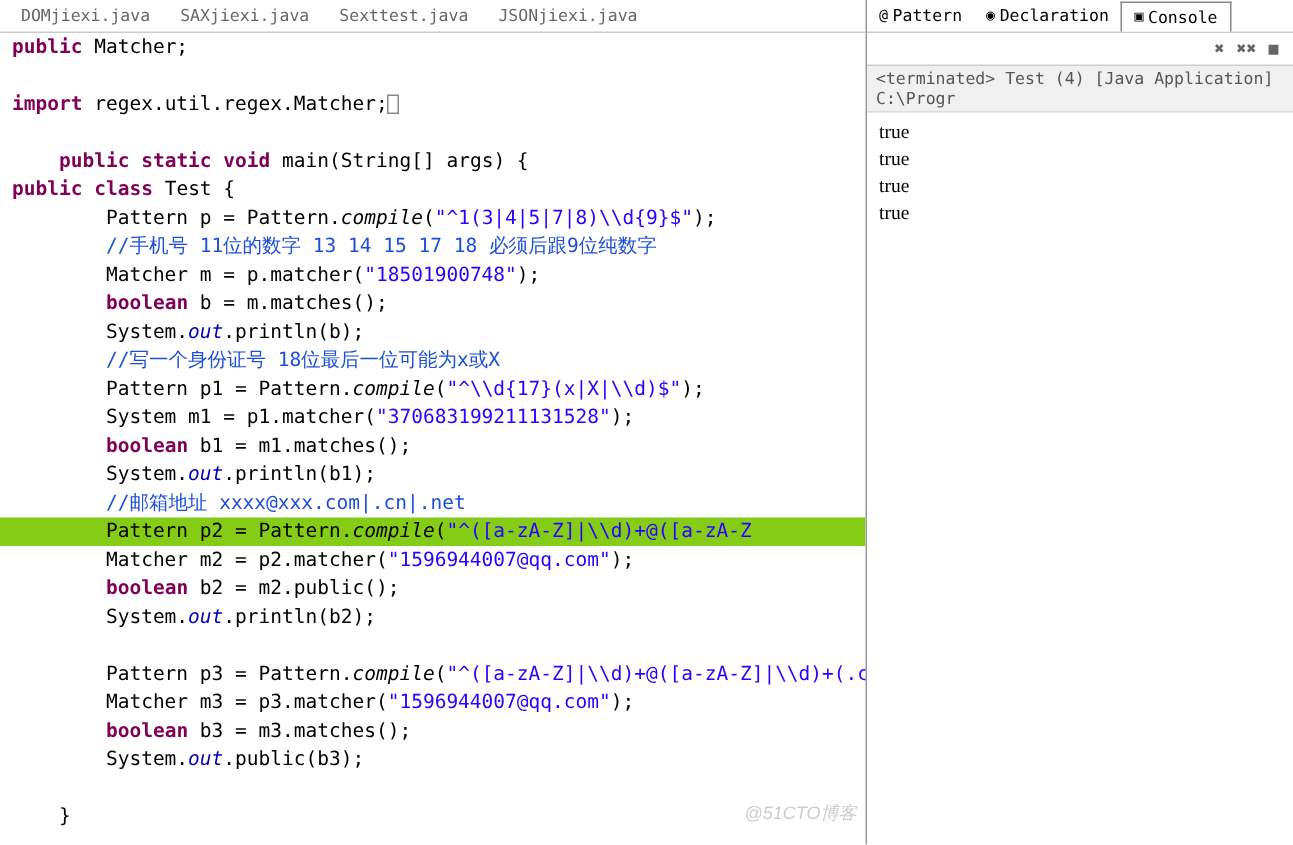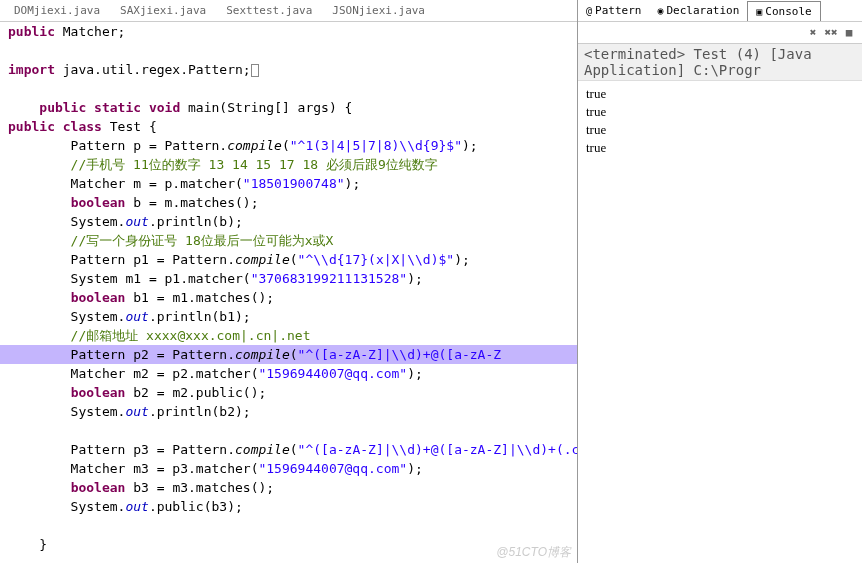"<terminated> Test (4) [Java Application]" .console-status { font-size: 14px -> 11px }
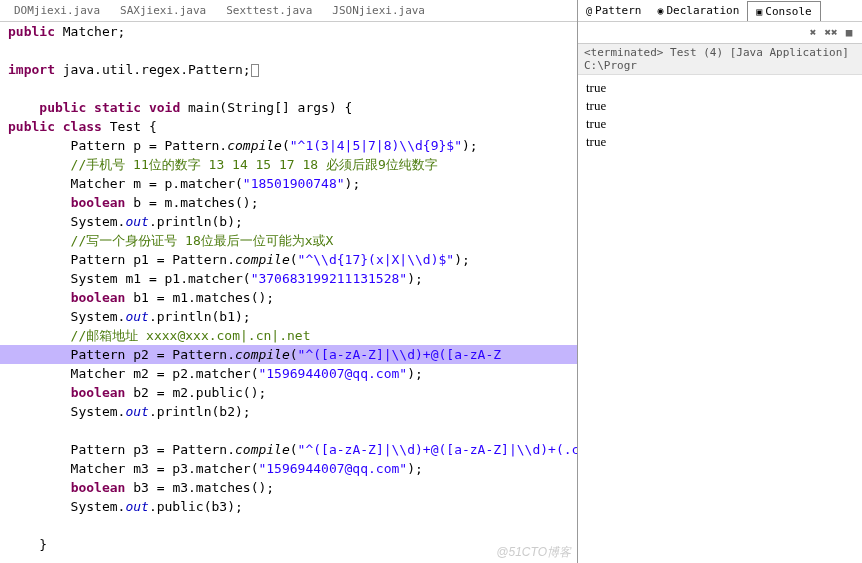"java.util.regex.Pattern;" span { text: java.util.regex.Pattern -> regex.util.regex.Matcher }
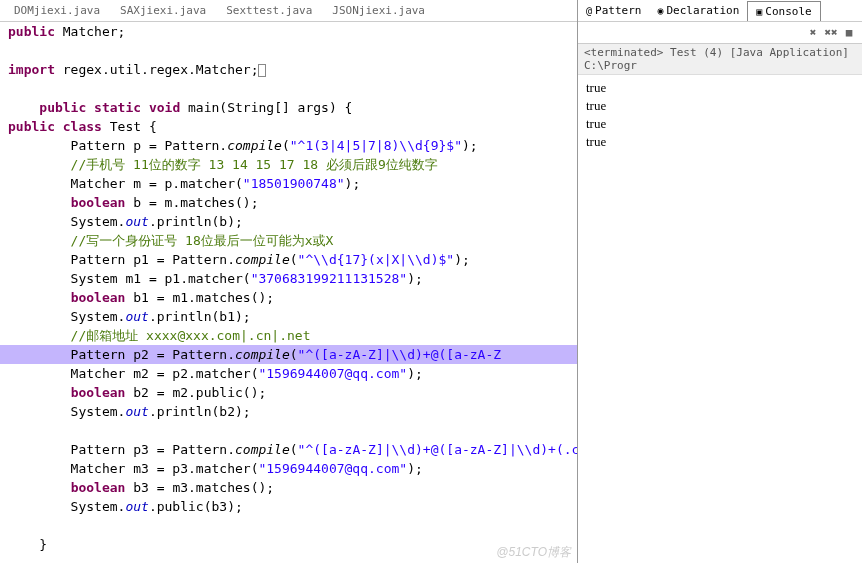"//手机号 11位的数字 13 14 15" .comm { color: #4d7c0f -> #1d4ed8 }
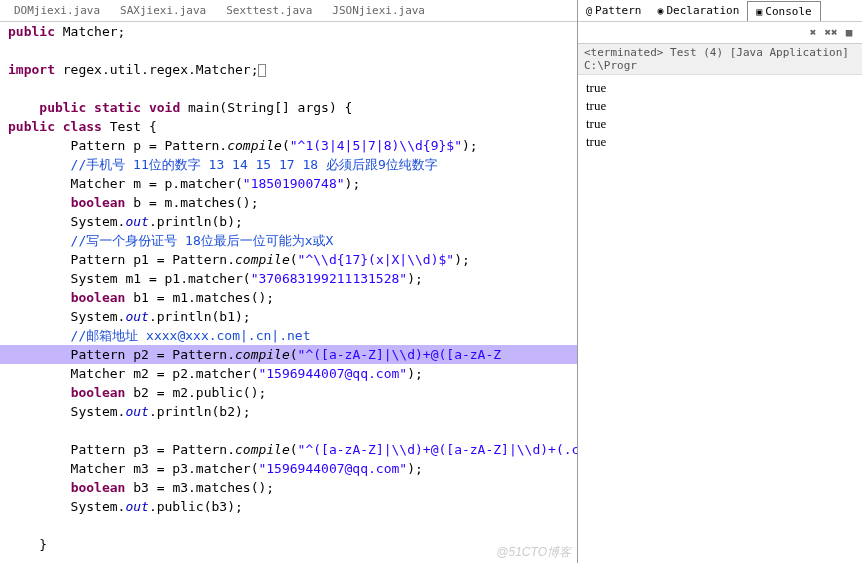"Pattern p2 =" .highlight-line { background: #c4b5fd -> #84cc16 }
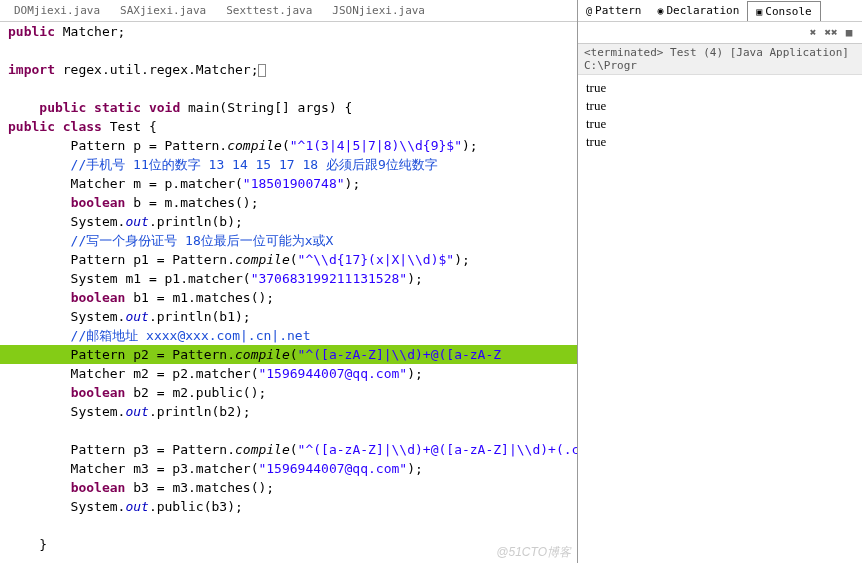"@51CTO博客" .watermark { bottom: 2px -> 12px }
